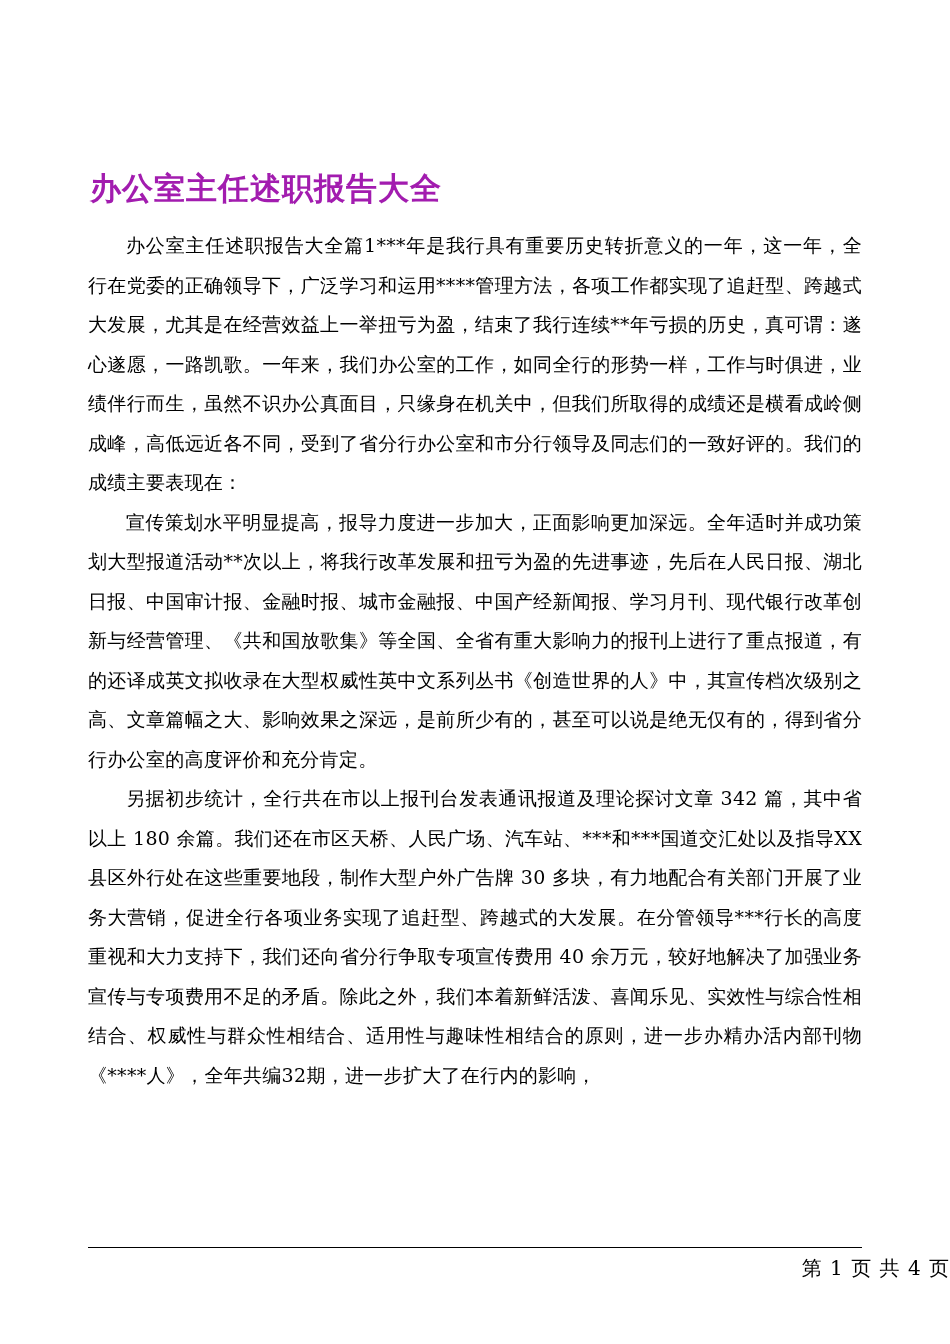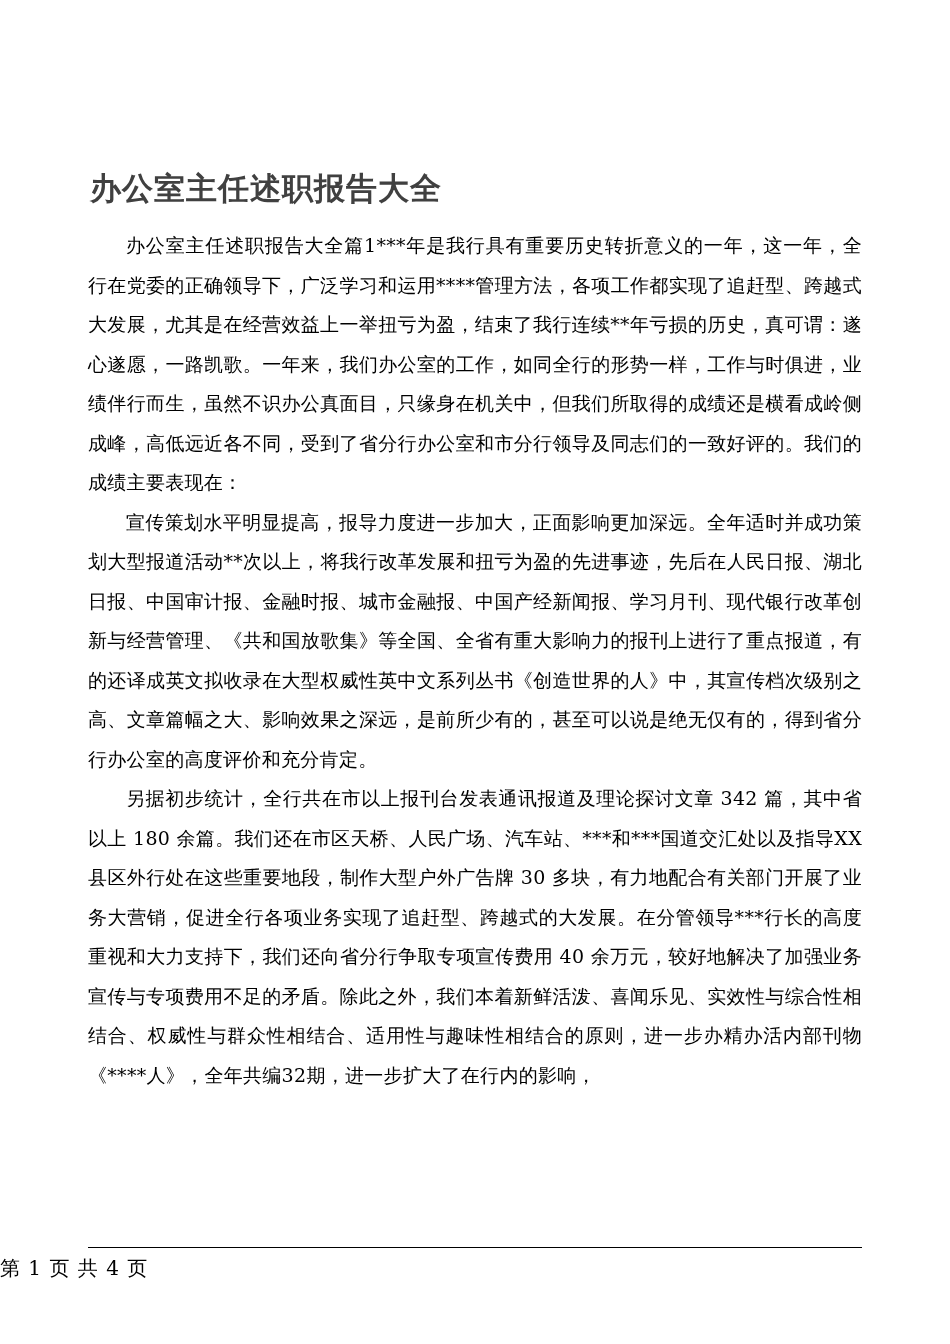"办公室主任述职报告大全" .doc-title { color: #404040 -> #a21caf }
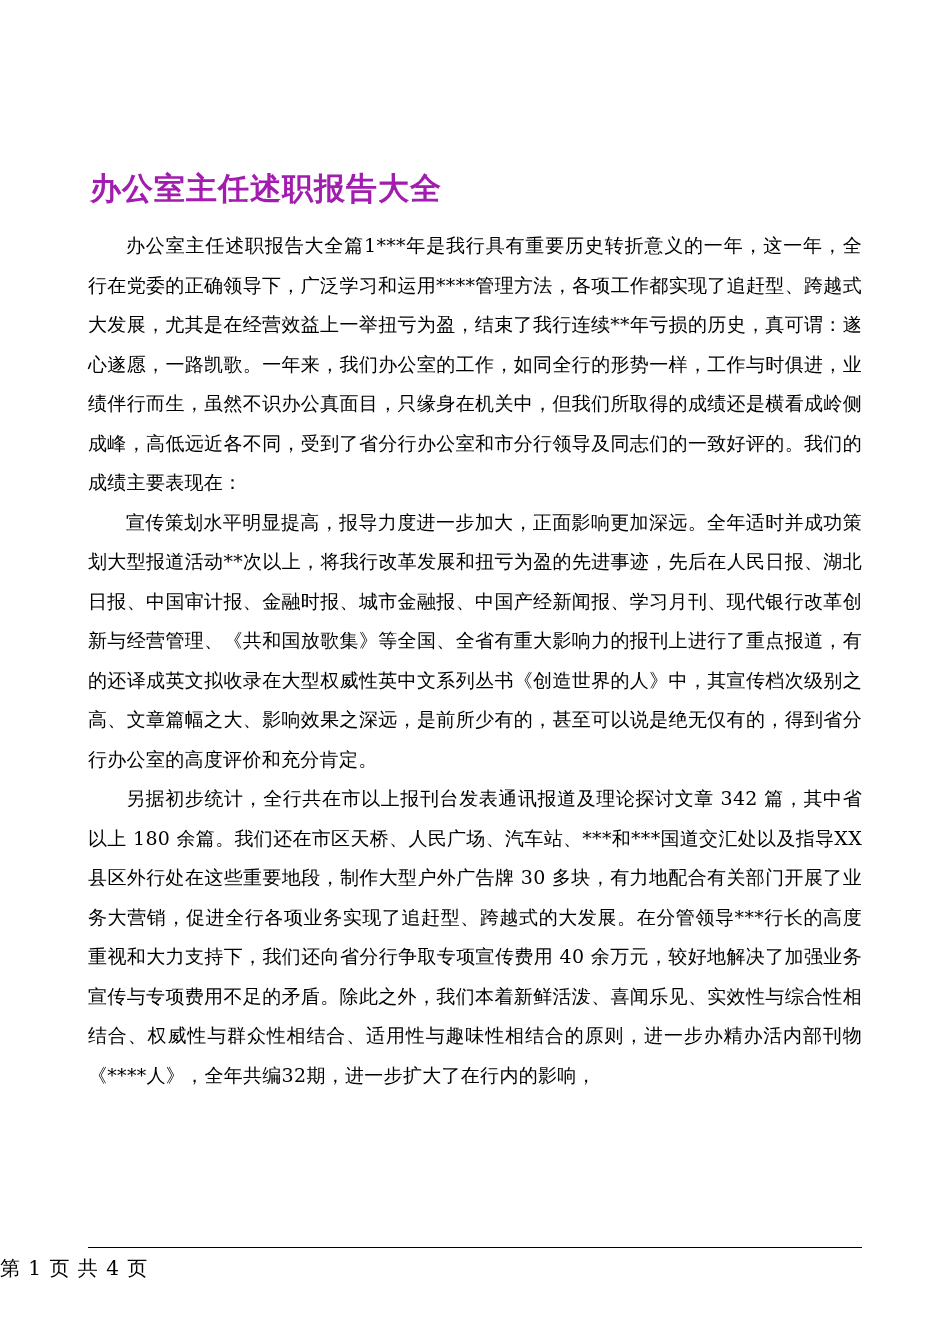"第 1 页 共 4" .footer { text-align: left -> right }
